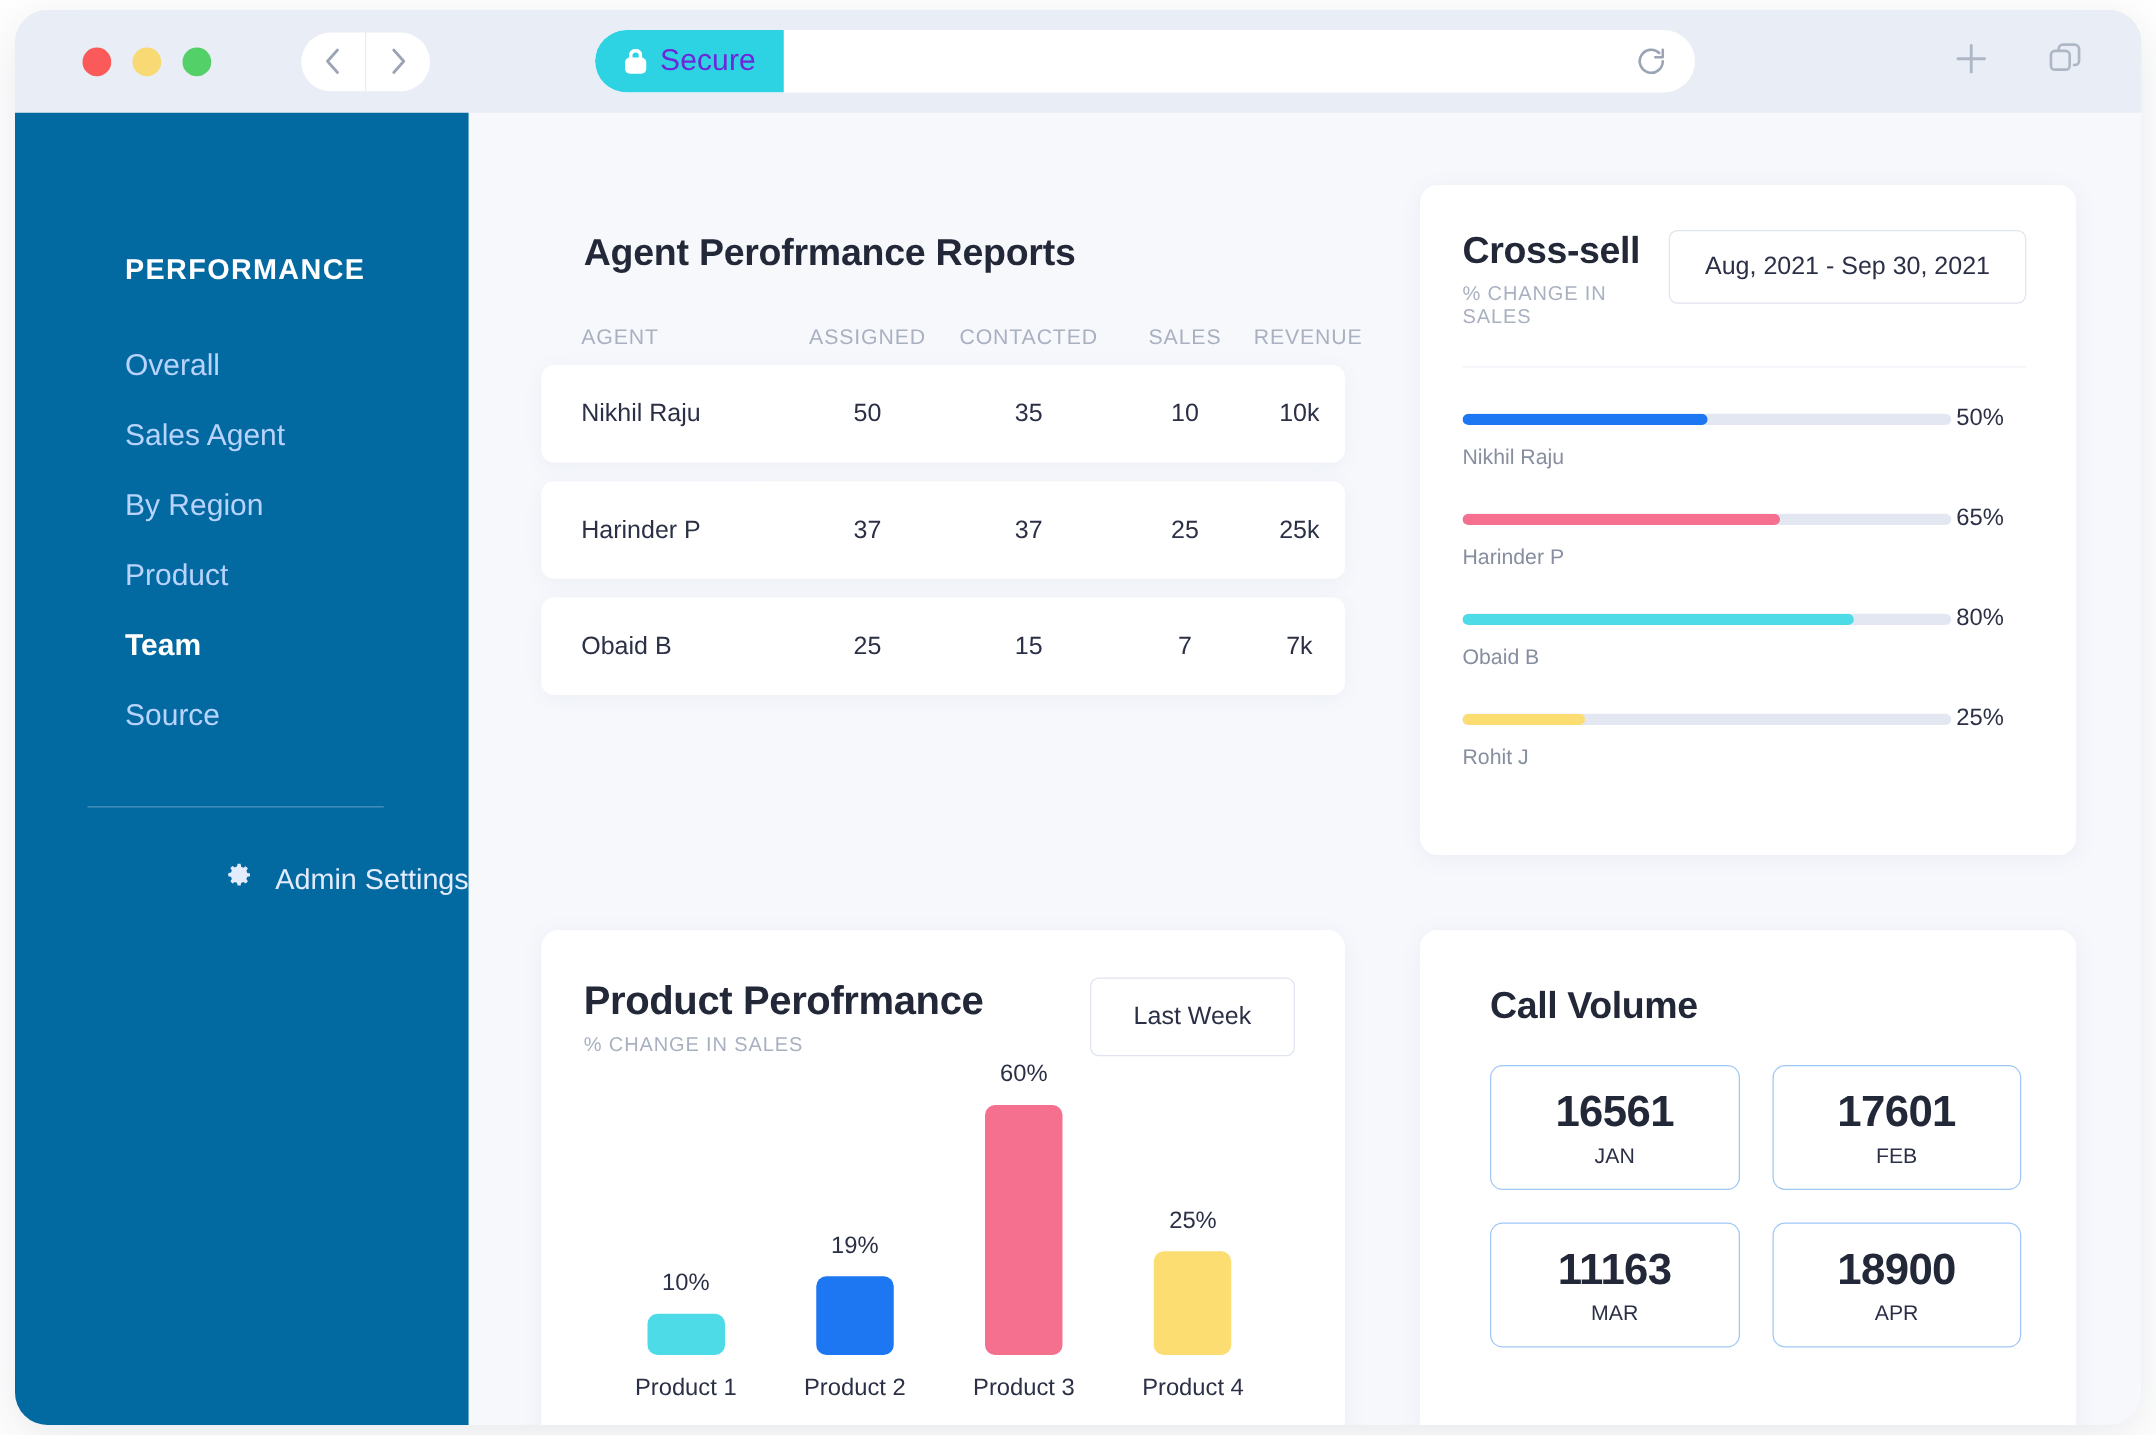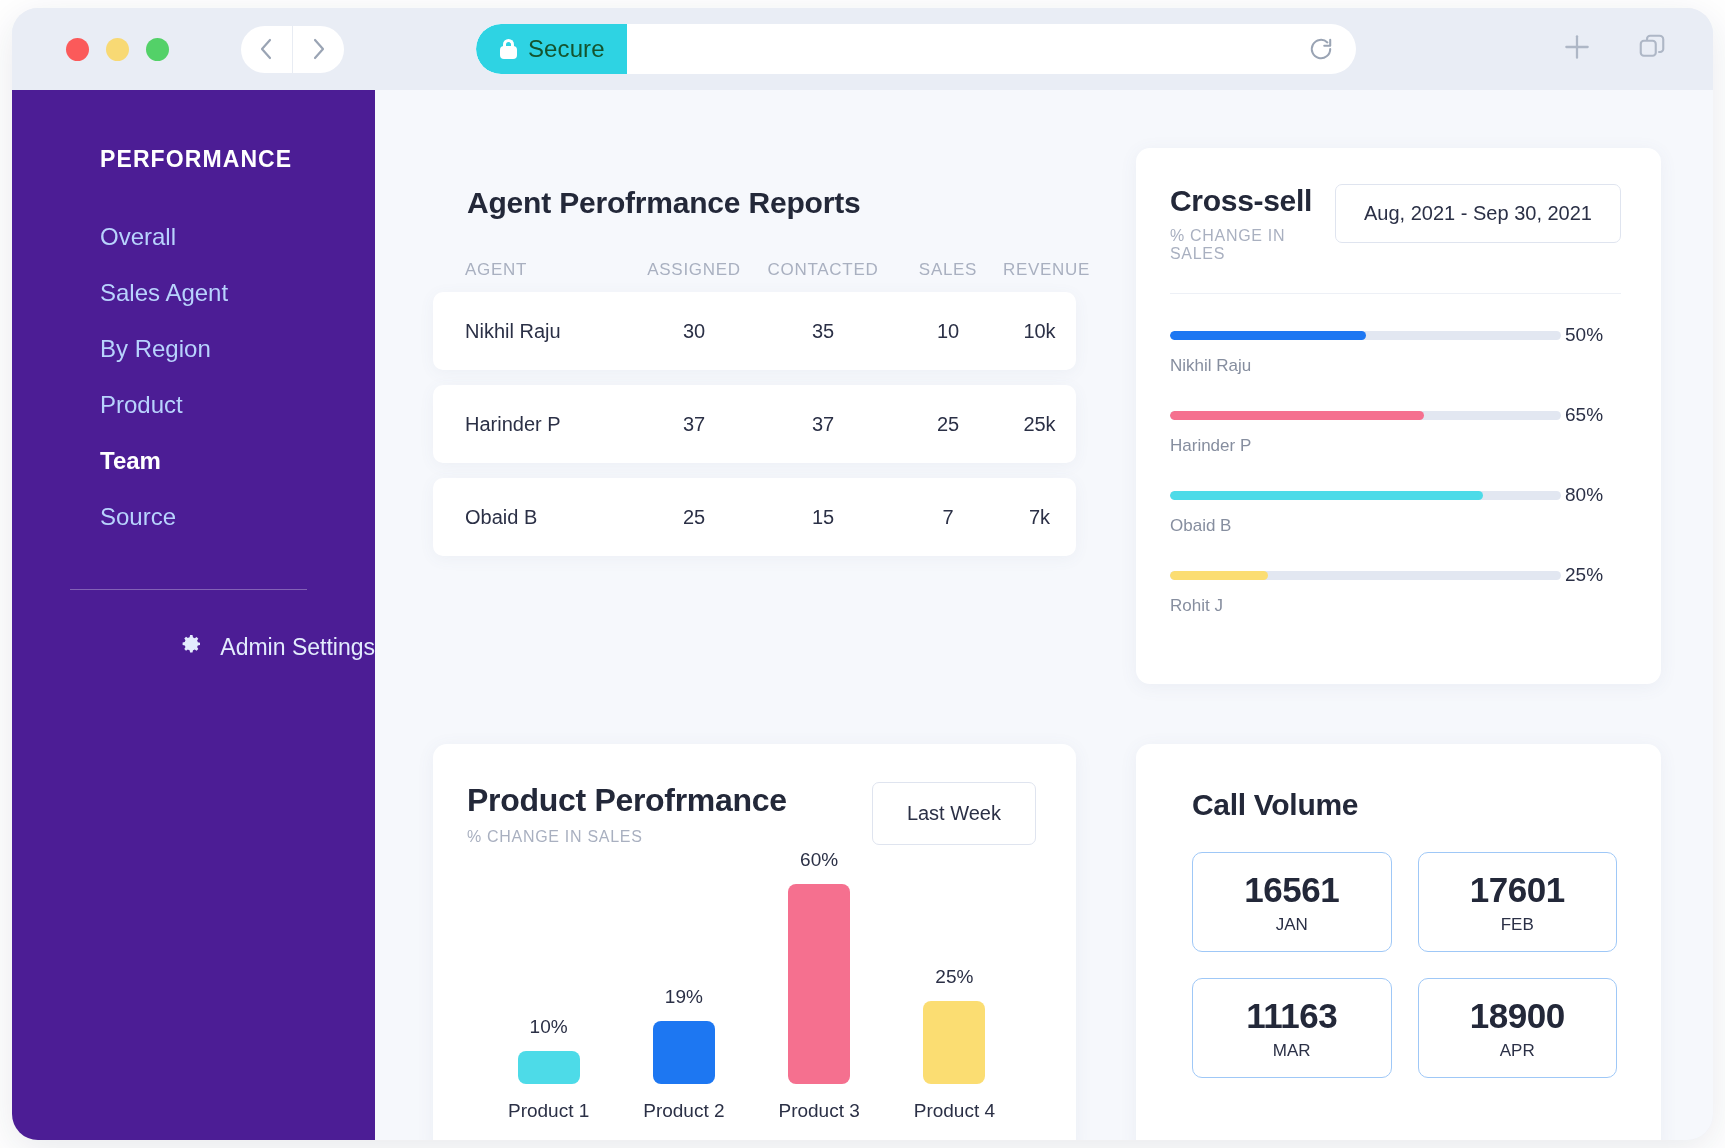"Secure" .secure { color: #14532d -> #6d28d9 }
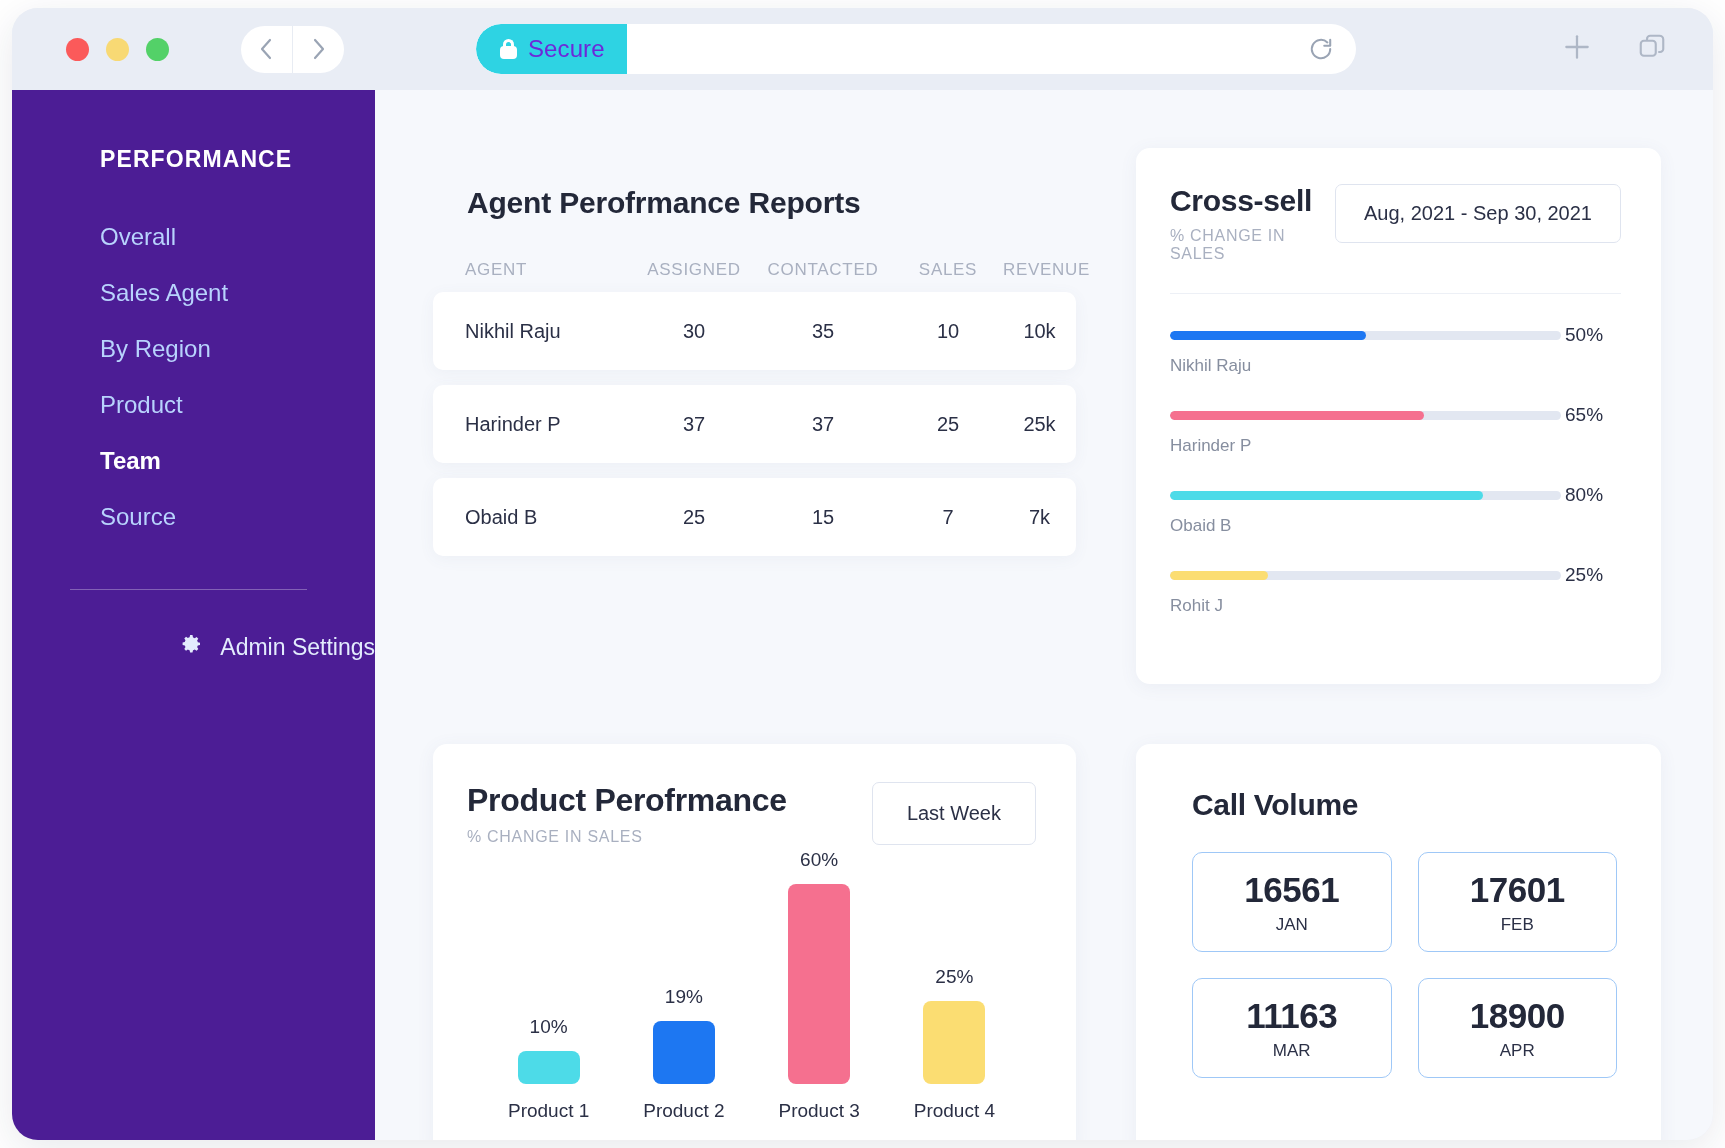"PERFORMANCE" .sidebar { background: #4c1d95 -> #0369a1; padding: 56px 0 0 0 -> 112px 0 0 0 }
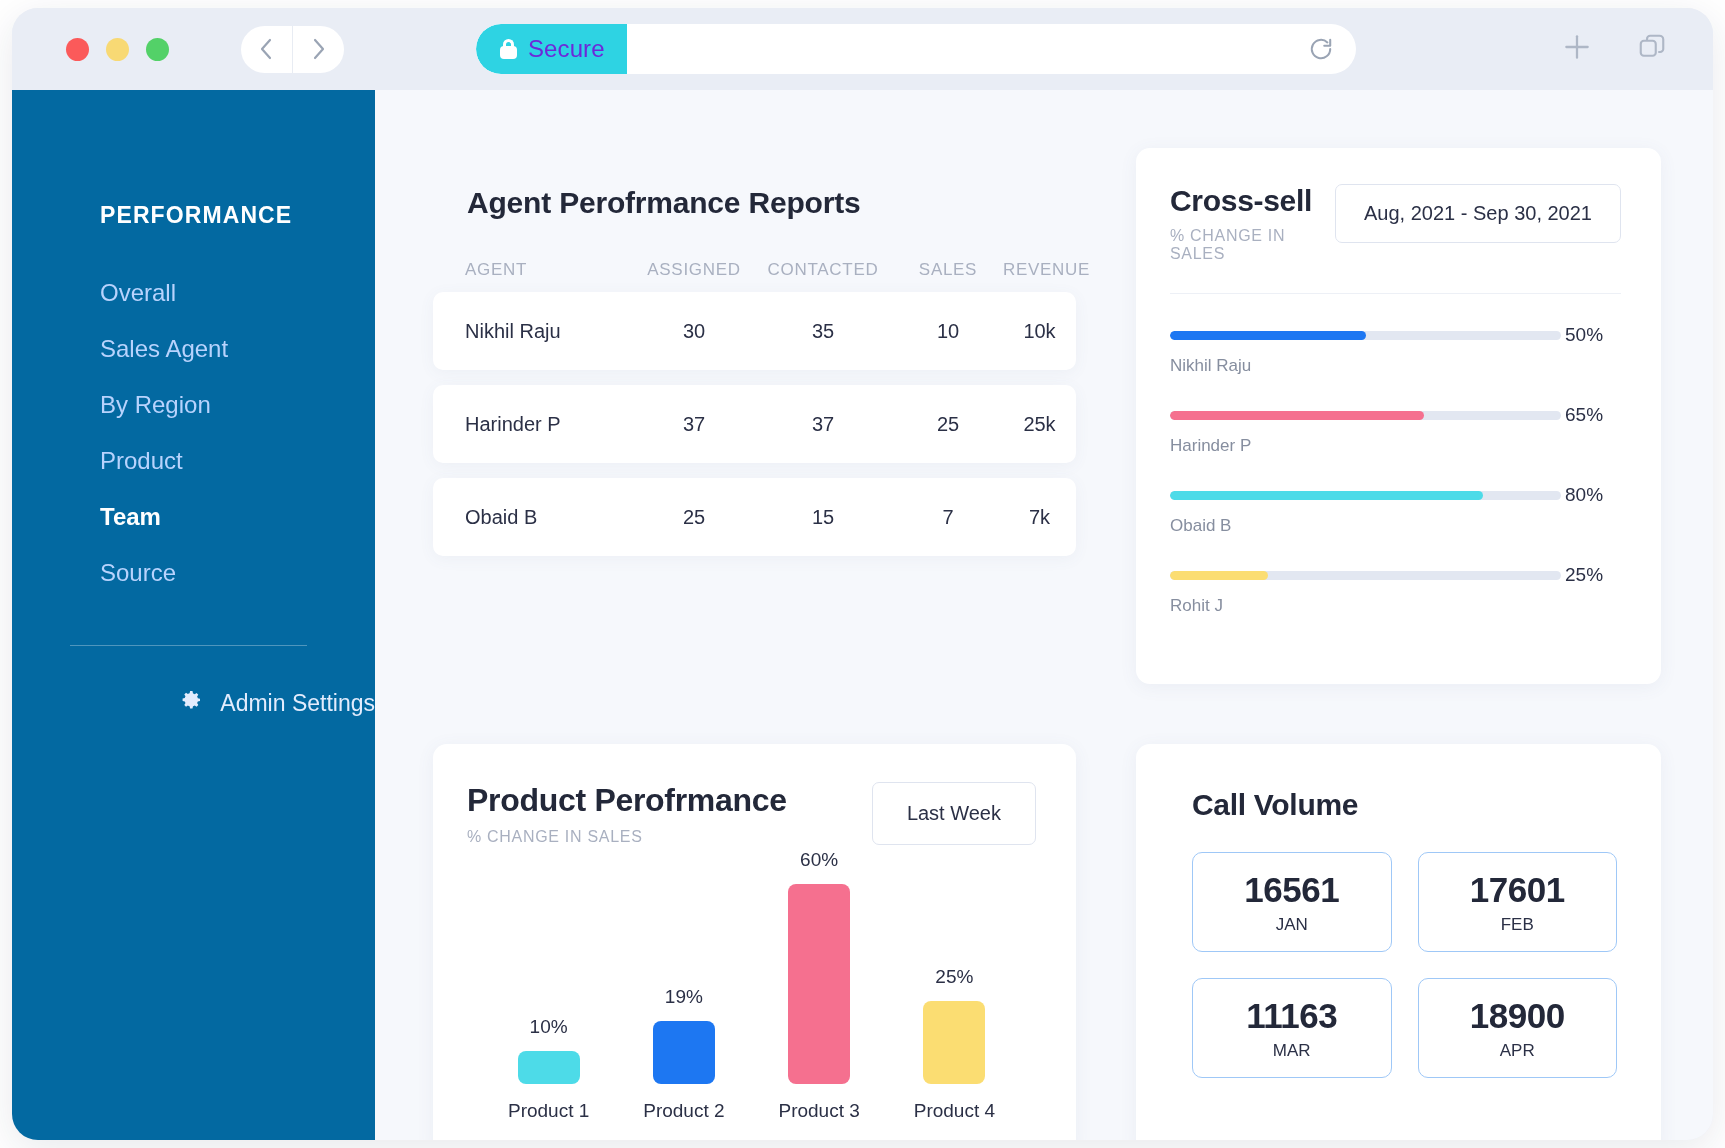"30" span { text: 30 -> 50 }
